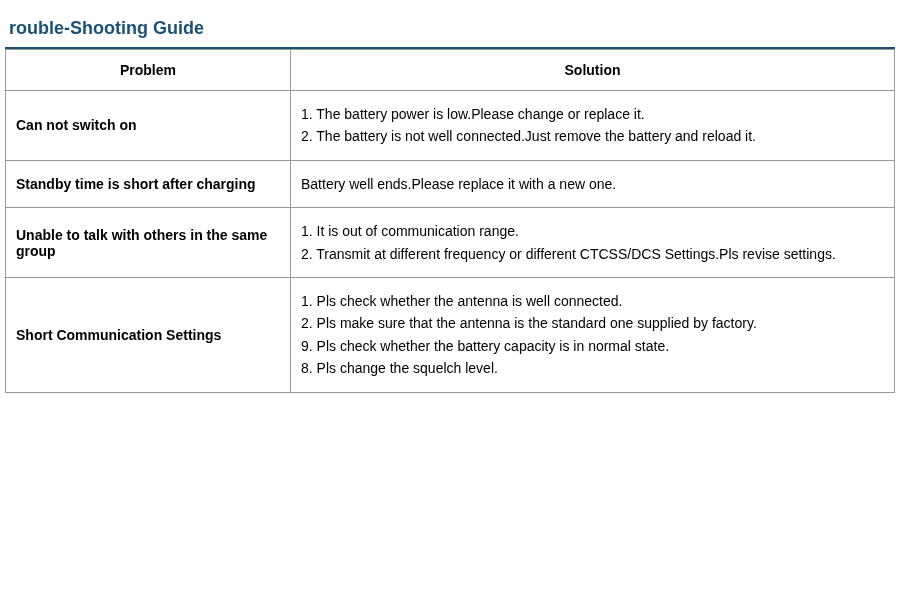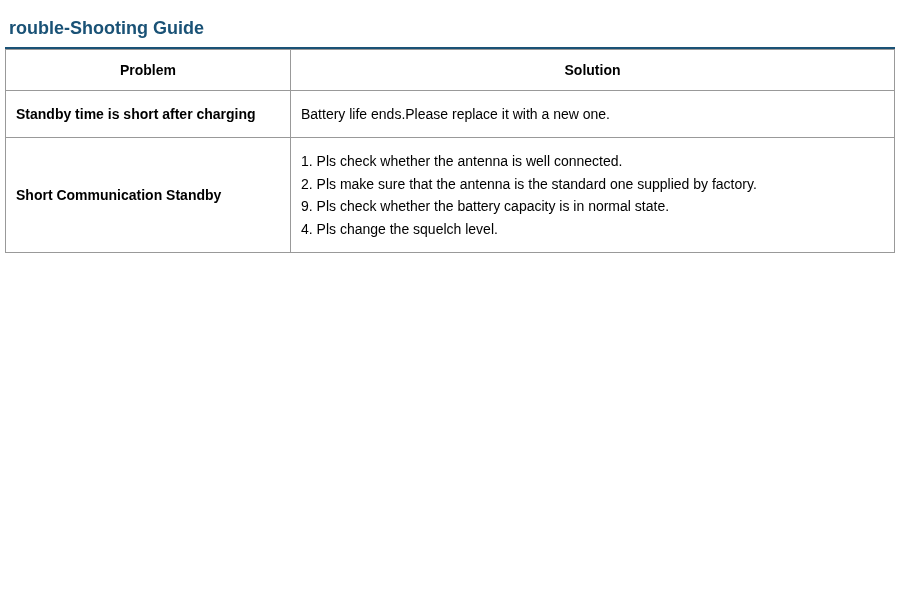"Can not switch on" tr { html: none -> <tr> <td>Can not switch on</td> <td> <p>1. The battery power is low.Please change or replace it.</p> <p>2. The battery is not well connected.Just remove the battery and reload it.</p> </td> </tr> }
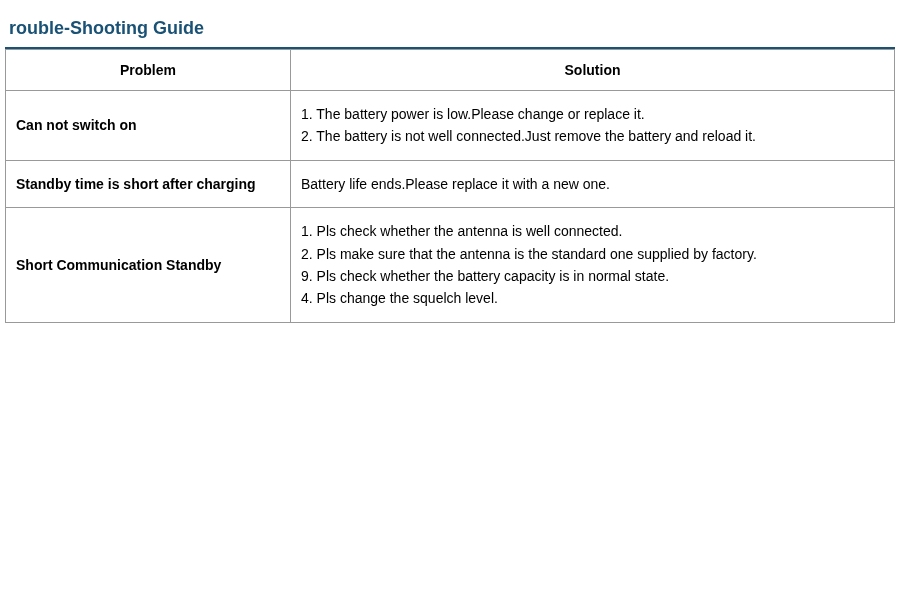"Battery life ends.Please replace it" p { text: life -> well }
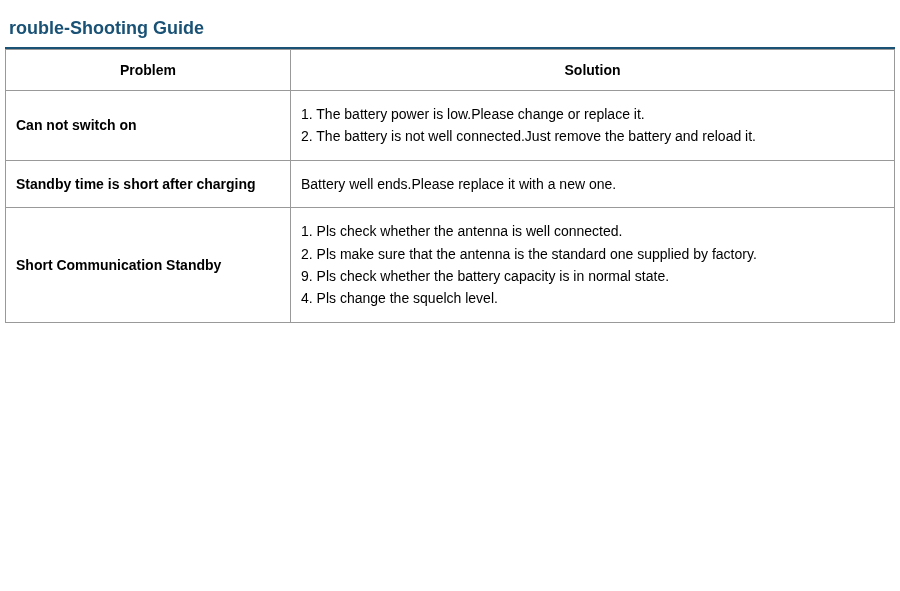"Unable to talk with others" tr { html: none -> <tr> <td>Unable to talk with others in the same group</td> <td> <p>1. It is out of communication range.</p> <p>2. Transmit at different frequency or different CTCSS/DCS Settings.Pls revise settings.</p> </td> </tr> }
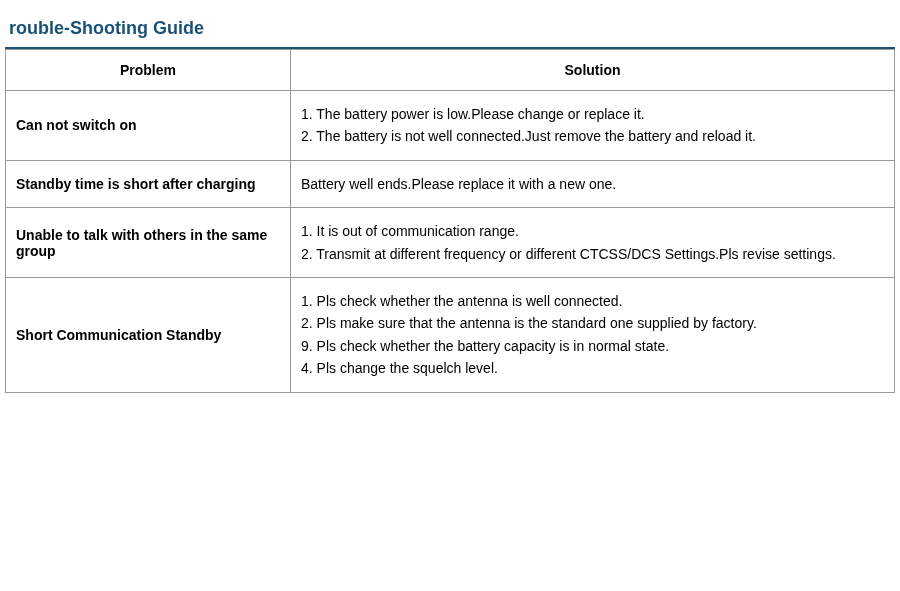"Short Communication Standby" td.problem-col { text: Standby -> Settings }
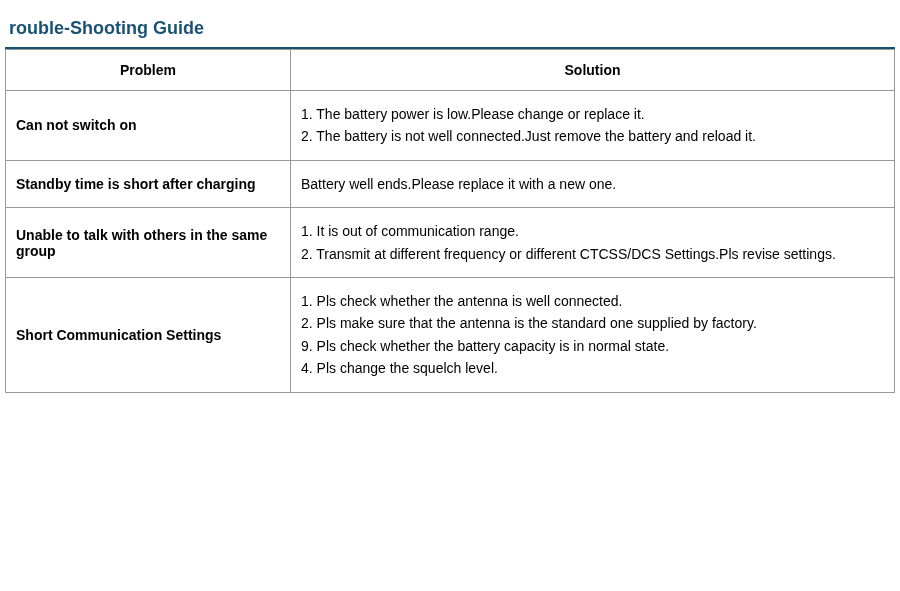"4. Pls change the squelch" p { text: 4 -> 8 }
